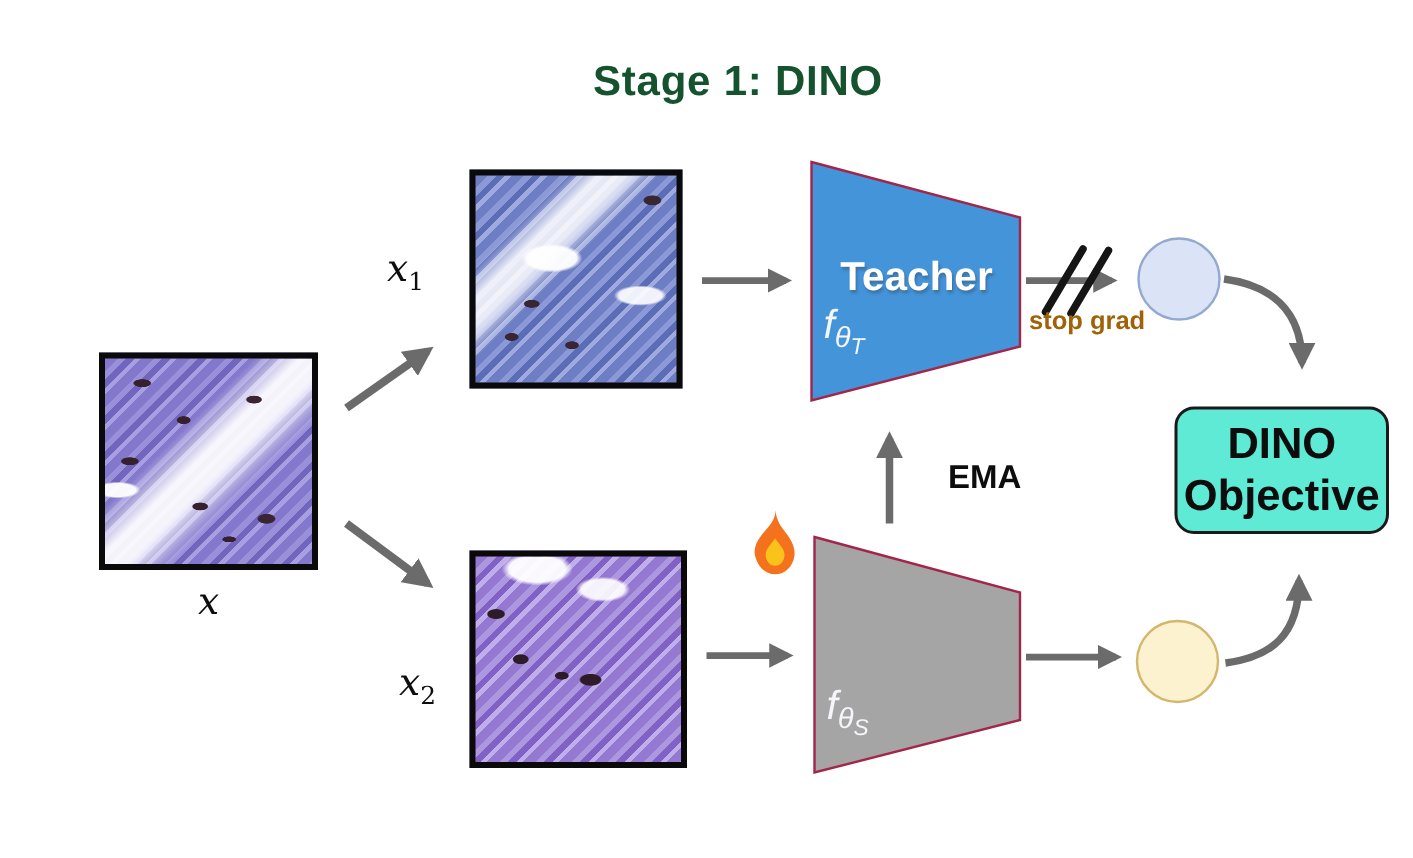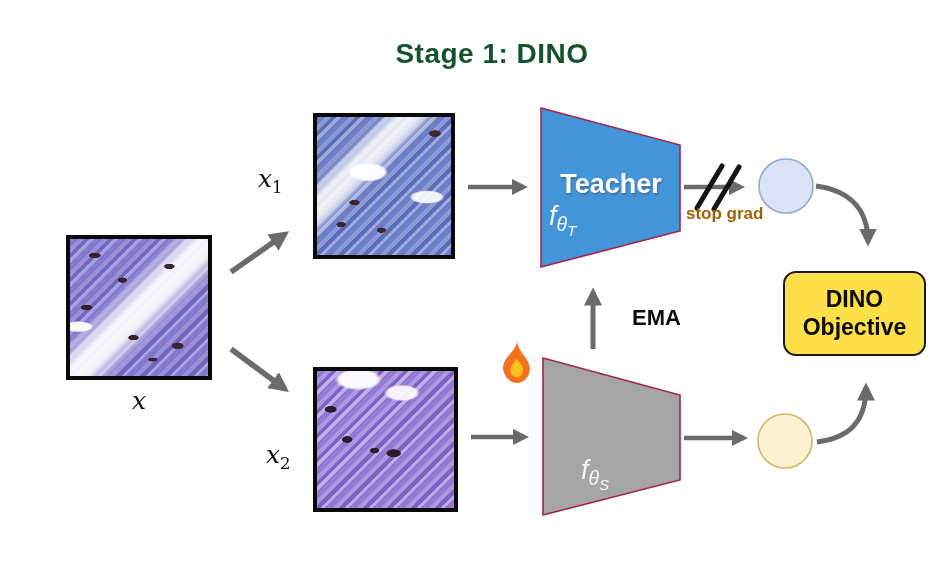"DINO" .objective-box { background: #fde047 -> #5eead4; font-size: 23px -> 29px }
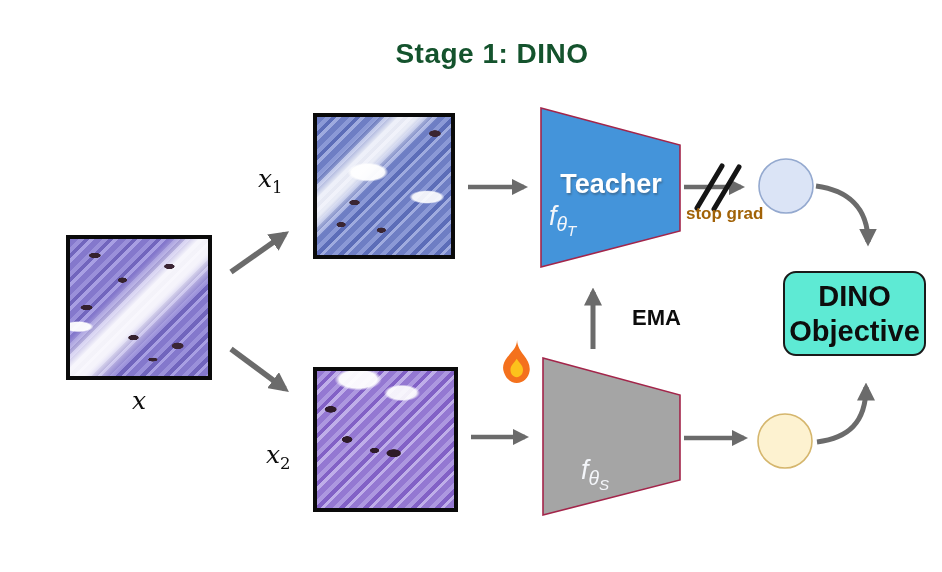"fθS" .fn-student { margin-left: 30px -> none }
